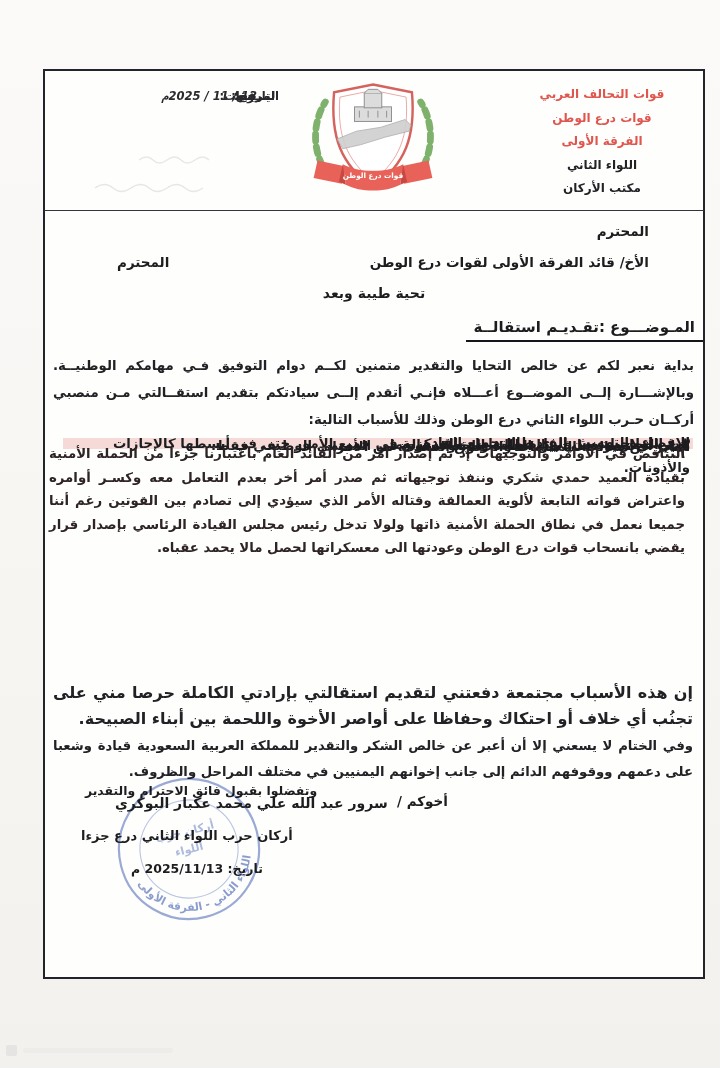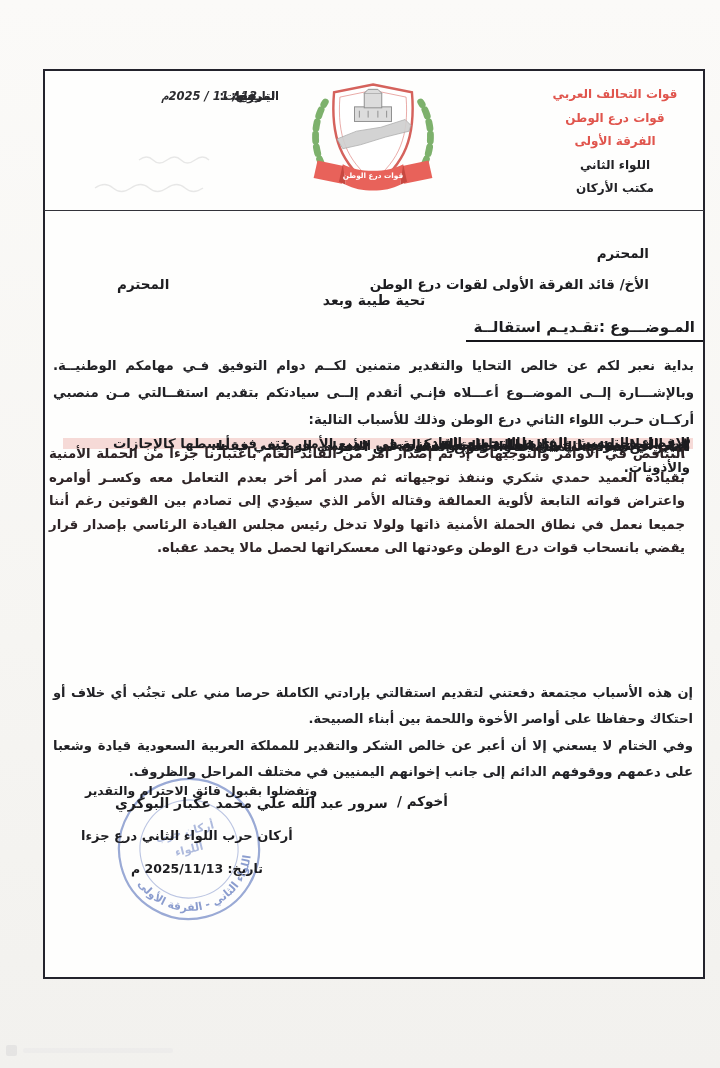"قوات التحالف العربي" .lh-right { right: 13px -> 26px }
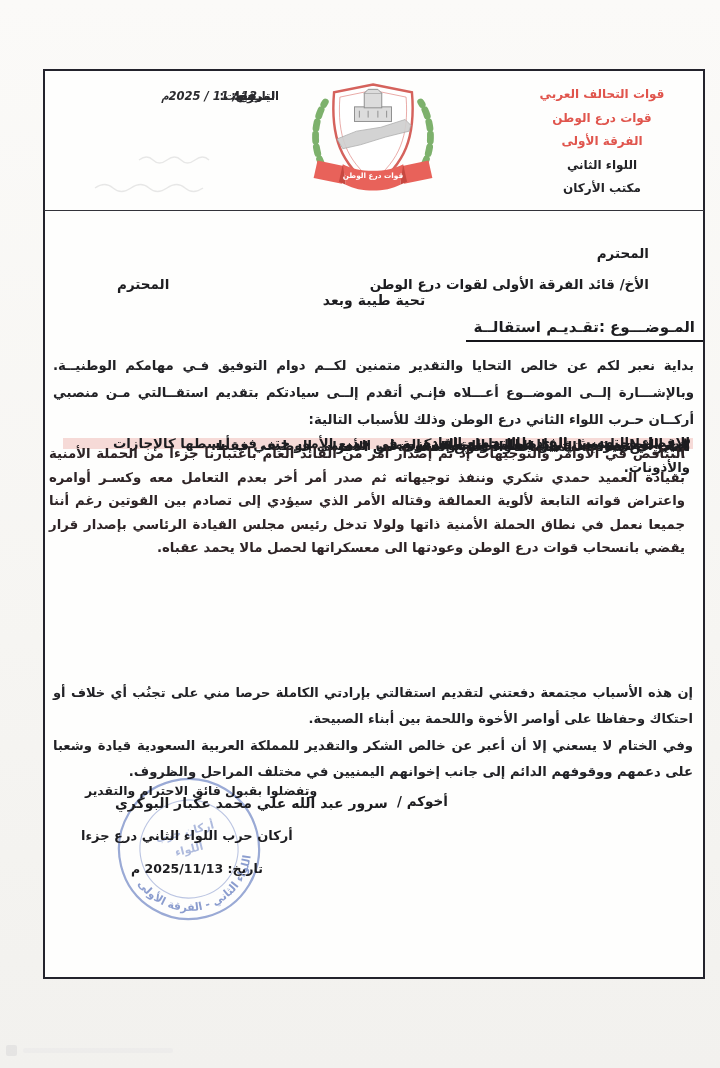"المحترم" .addr-row span { margin-top: 22px -> none }
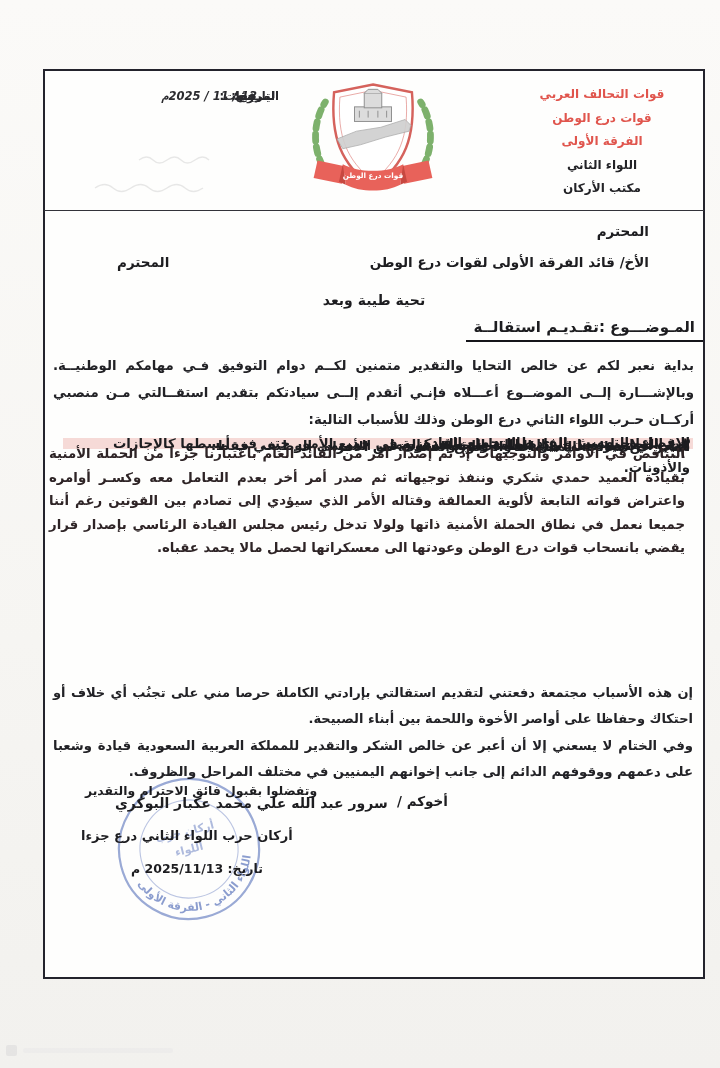"تحية طيبة وبعد" .greeting { margin-top: 7px -> none }
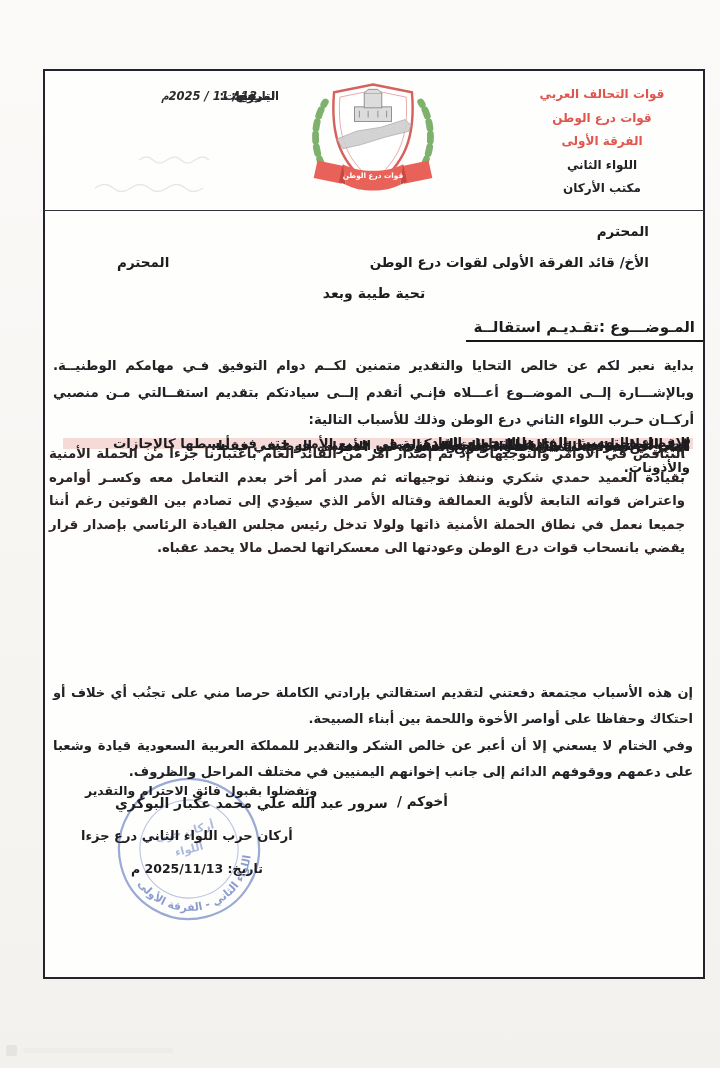"إن هذه الأسباب مجتمعة دفعتني" .closing-1 { font-size: 13px -> 16px }
